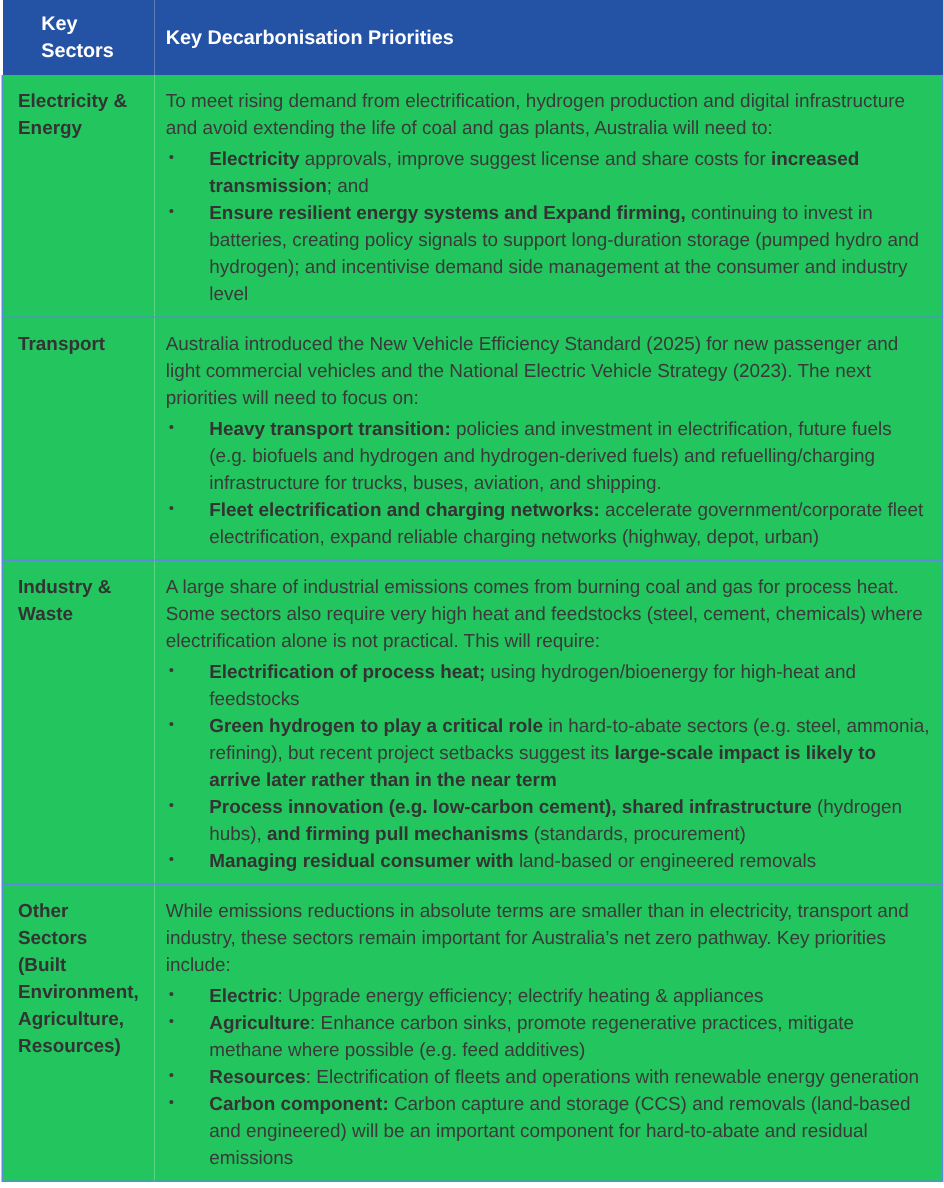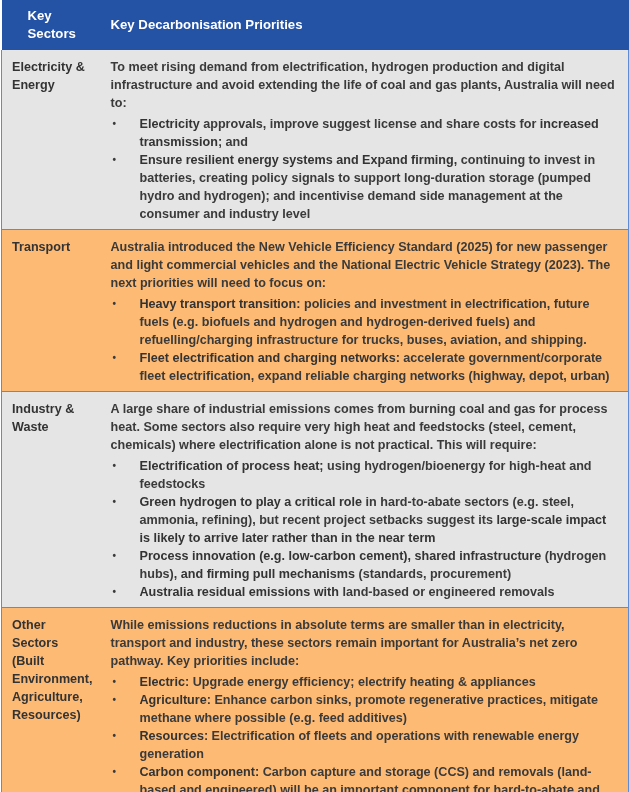"Electricity &" tbody tr.shade td { background: #e5e5e5 -> #22c55e }
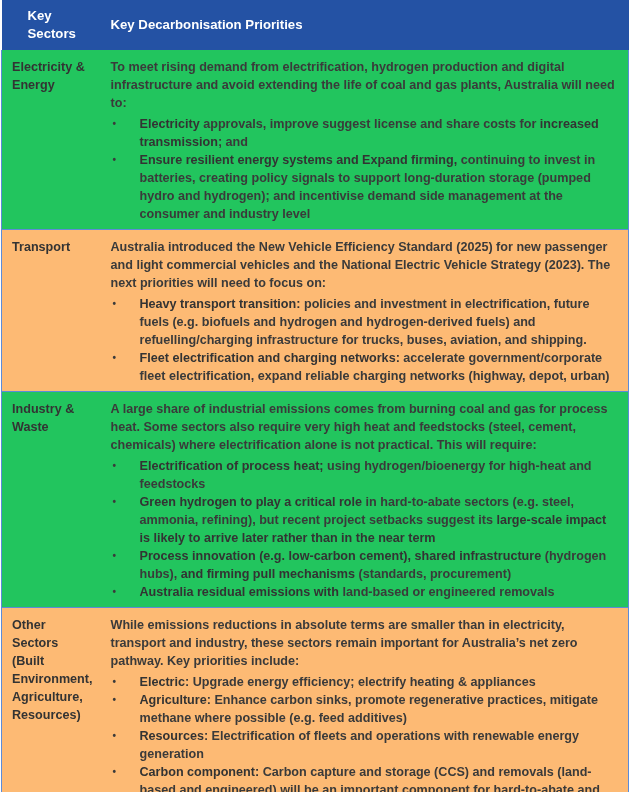"To meet rising demand from" tbody td { font-weight: bold -> none }
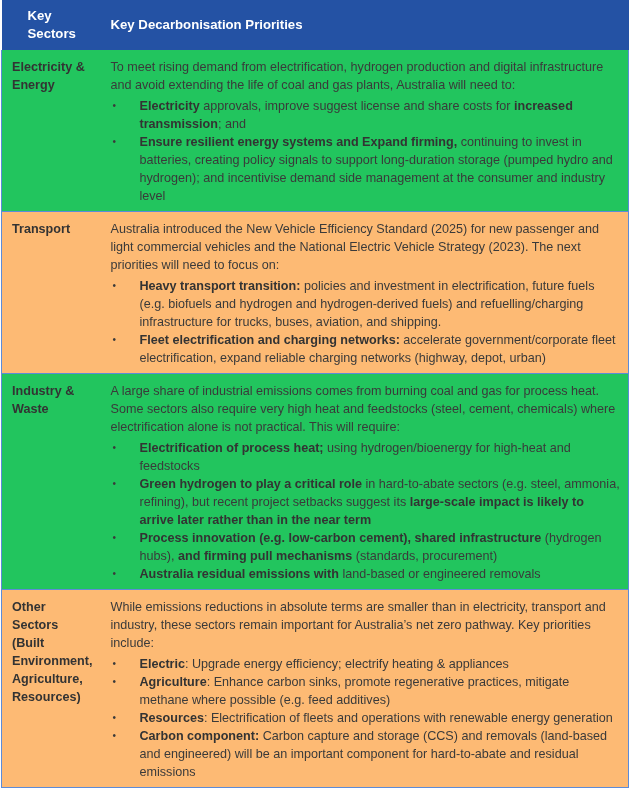"Transport" tbody tr.plain td { background: #fdba74 -> #22c55e }
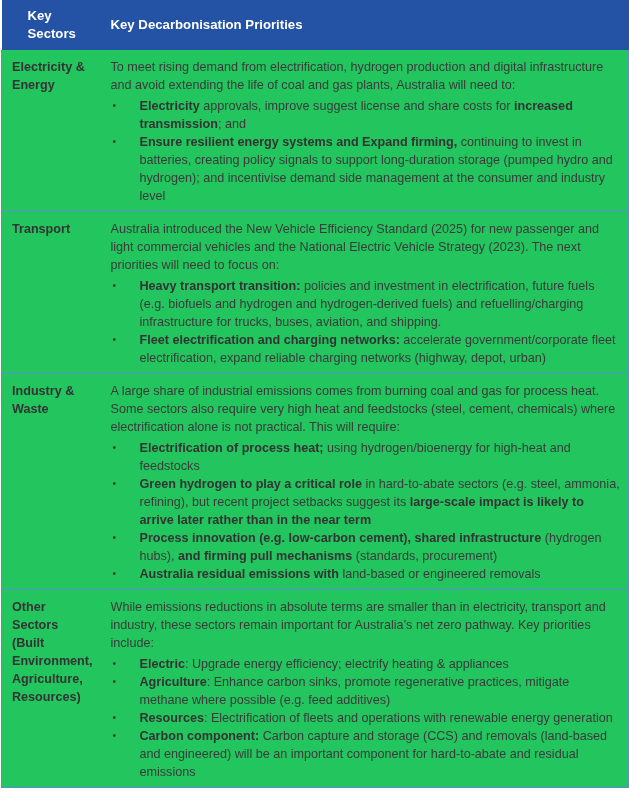"Australia residual emissions with" b { text: Australia residual emissions -> Managing residual consumer }
